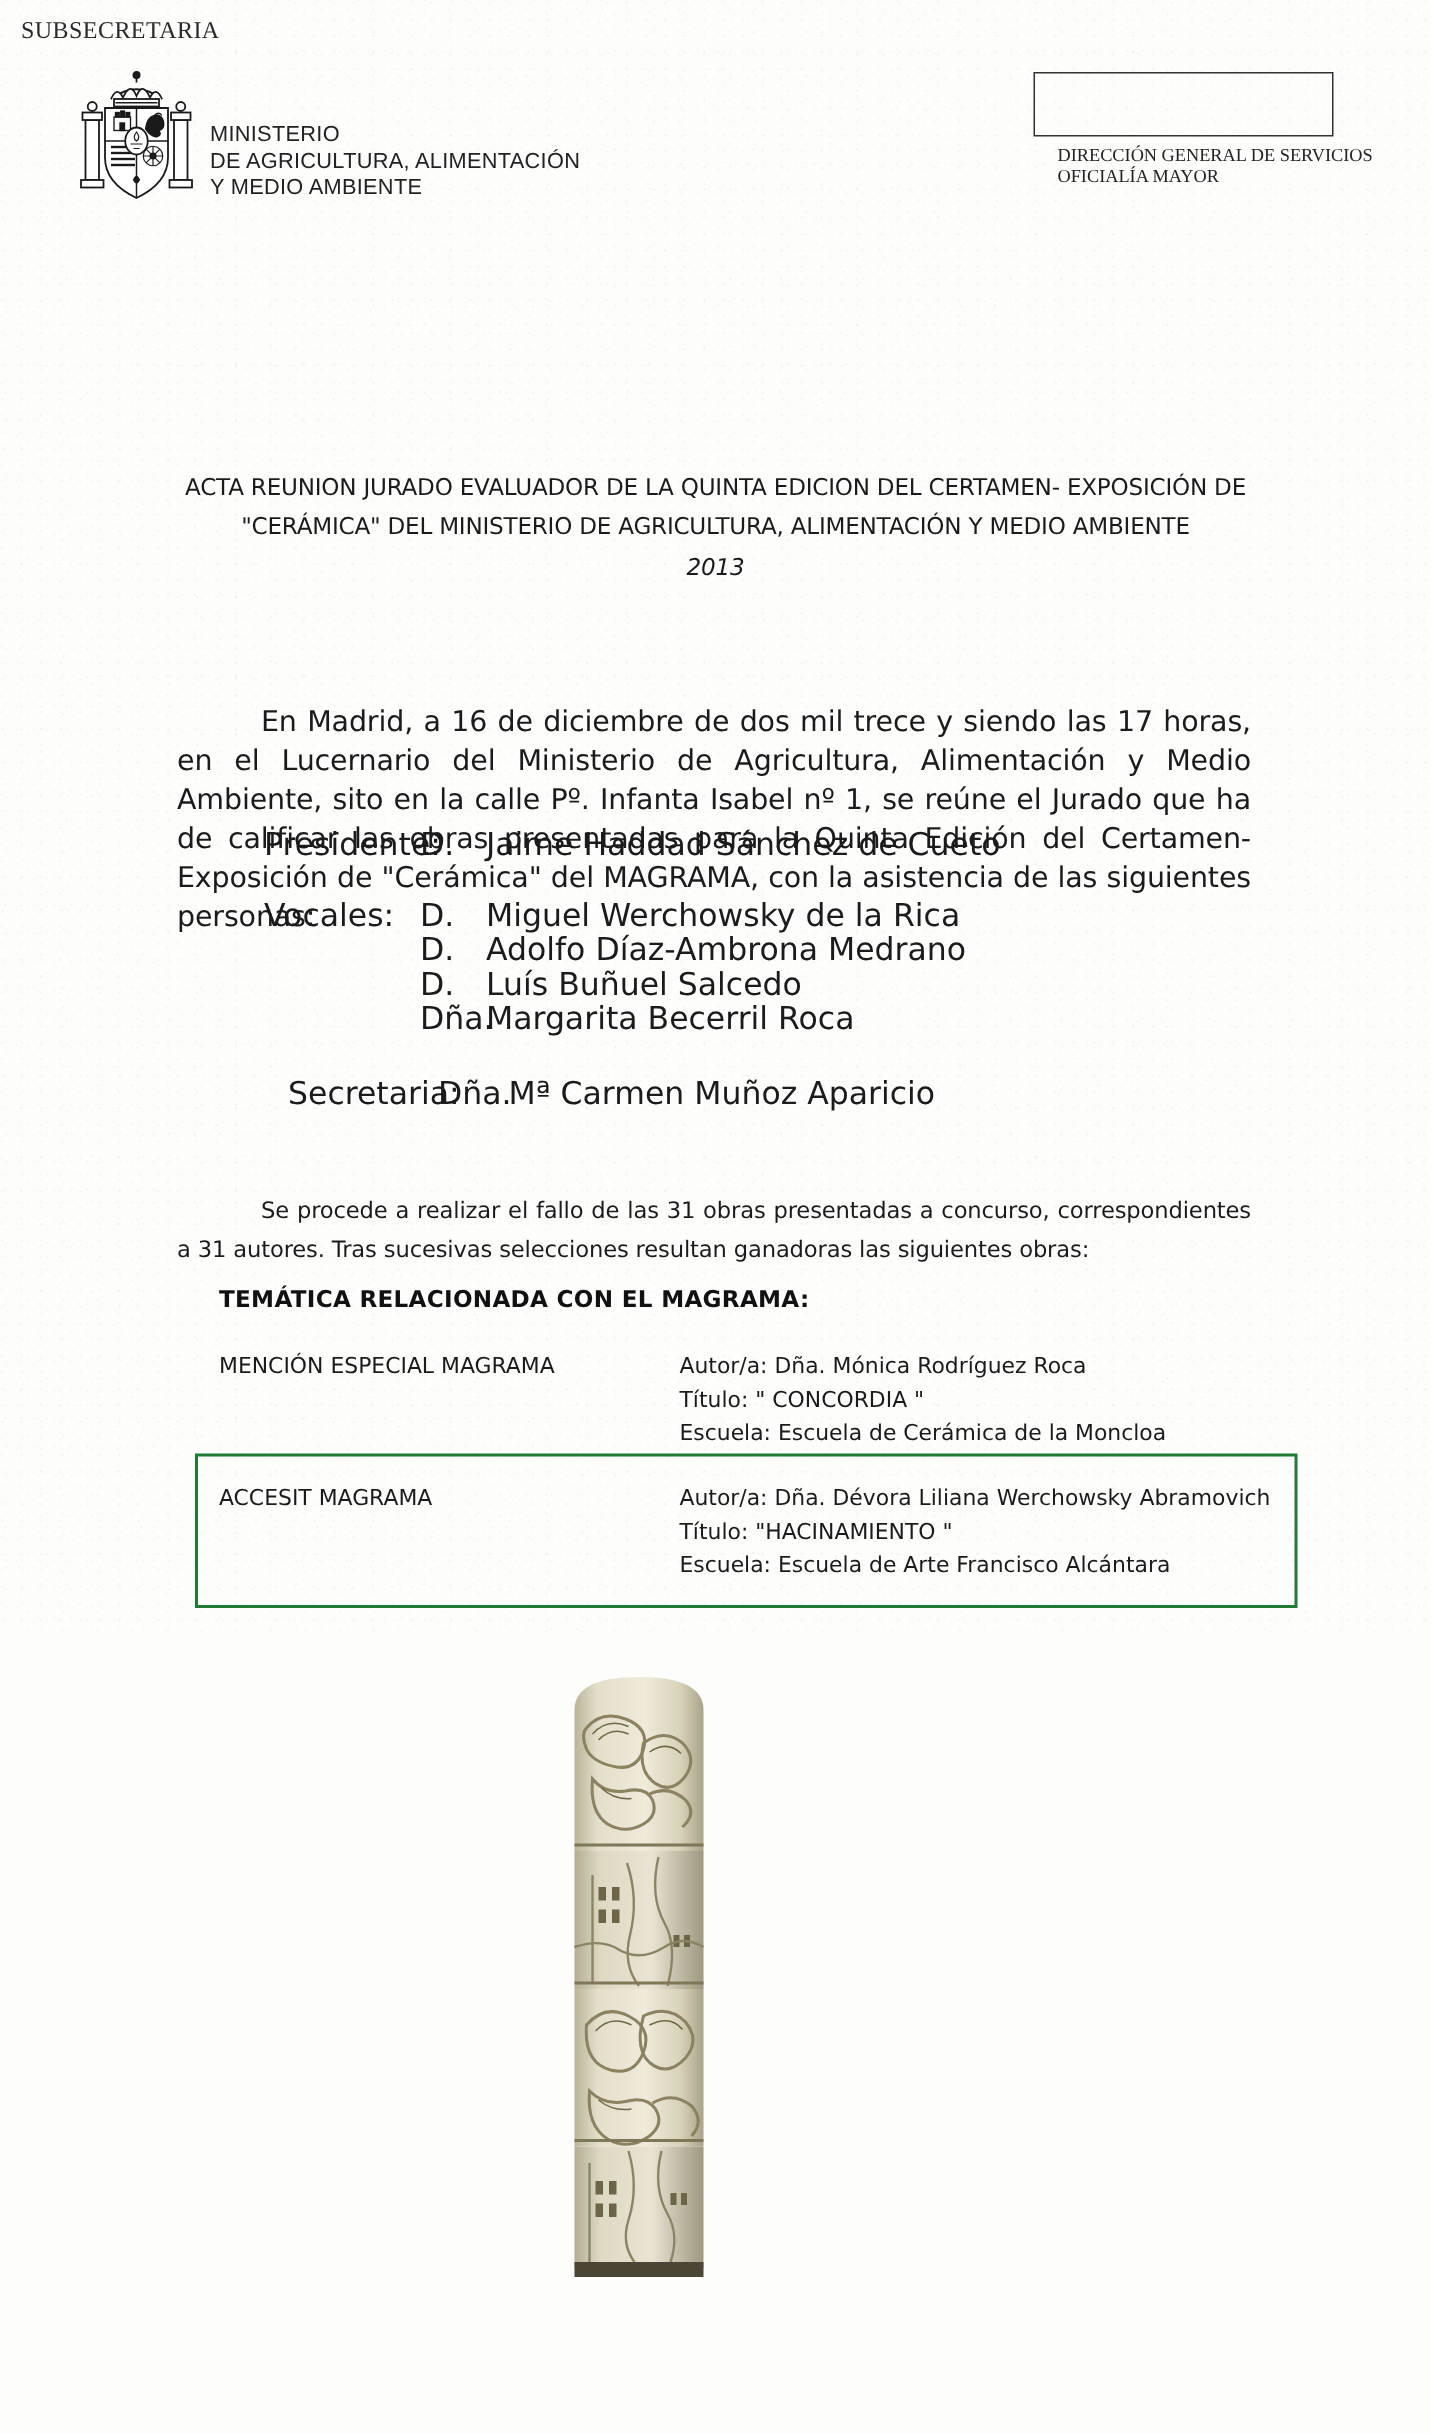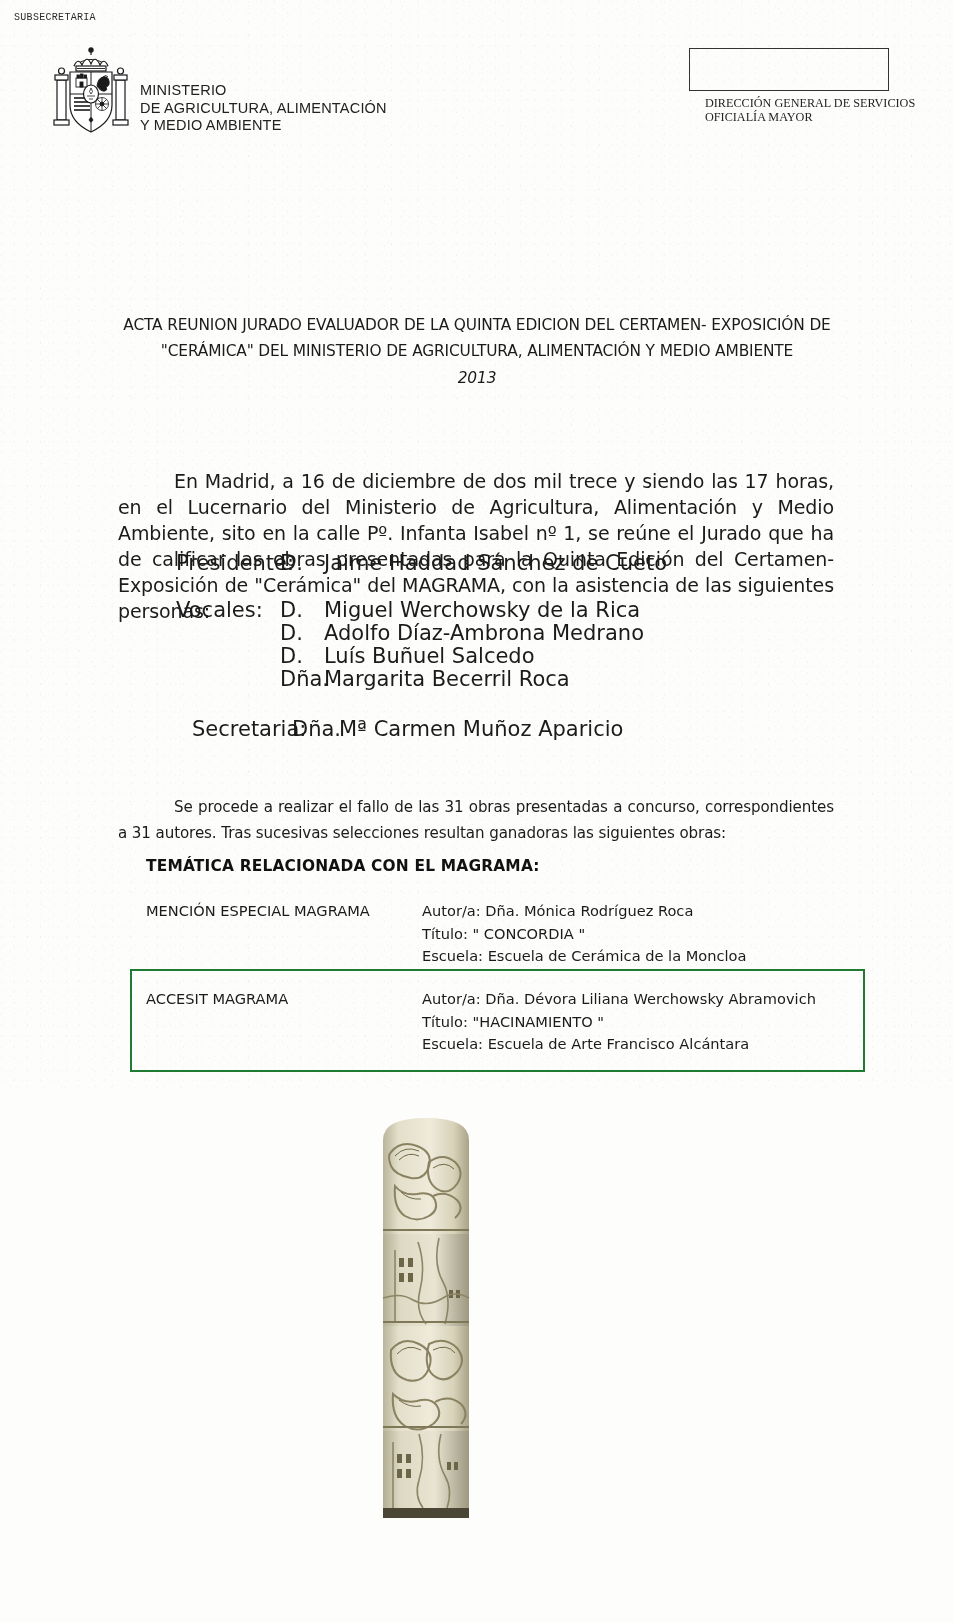"SUBSECRETARIA" .subsec-box-label { font-family: Liberation Mono, monospace -> Liberation Serif, serif; font-size: 10px -> 16px }
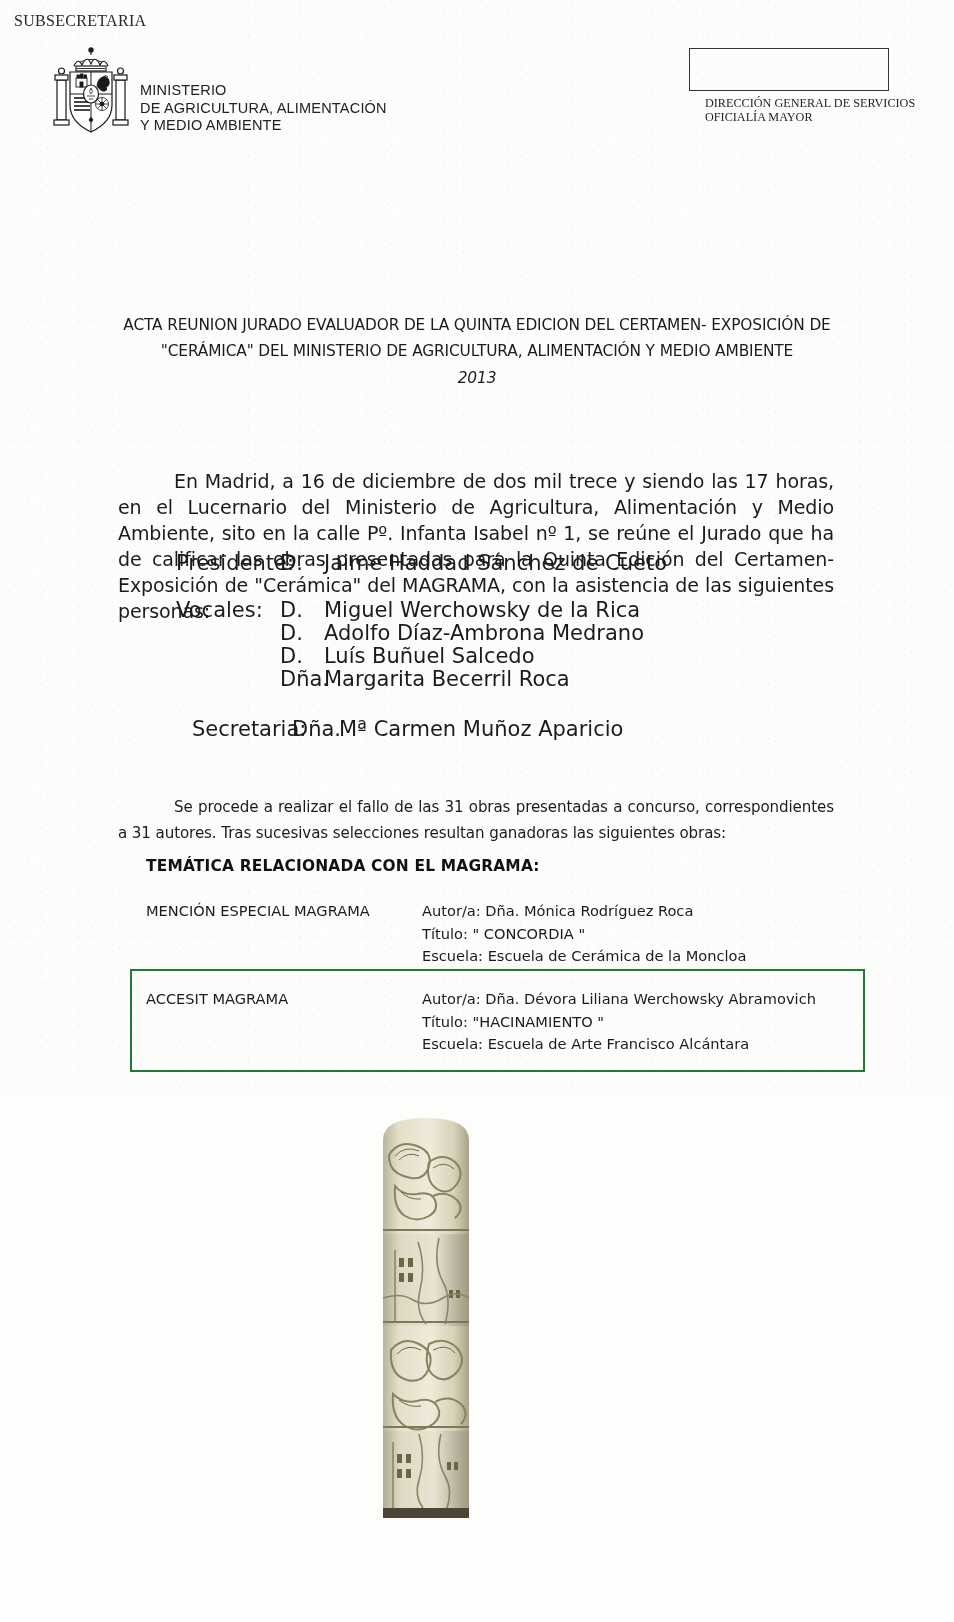"Autor/a: Dña. Mónica Rodríguez Roca" .award-details { margin-left: none -> 31px }
